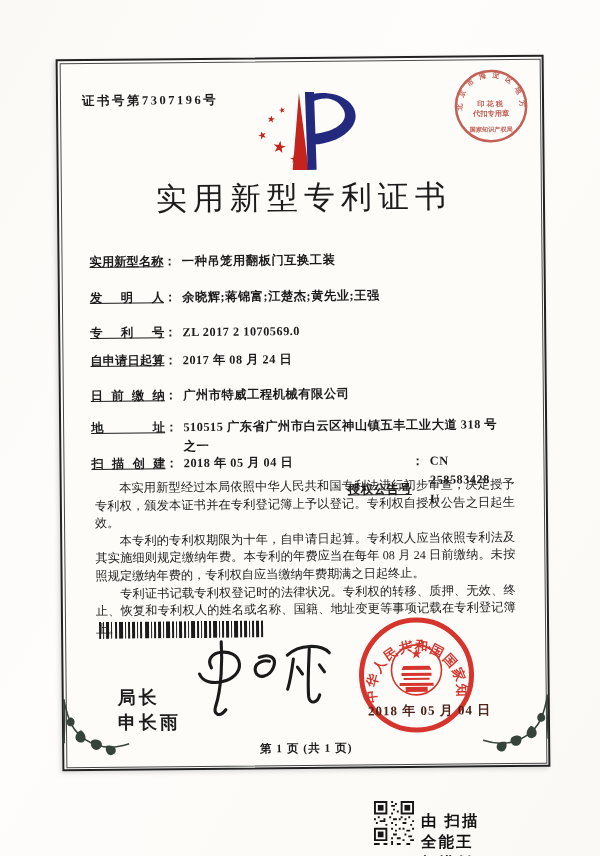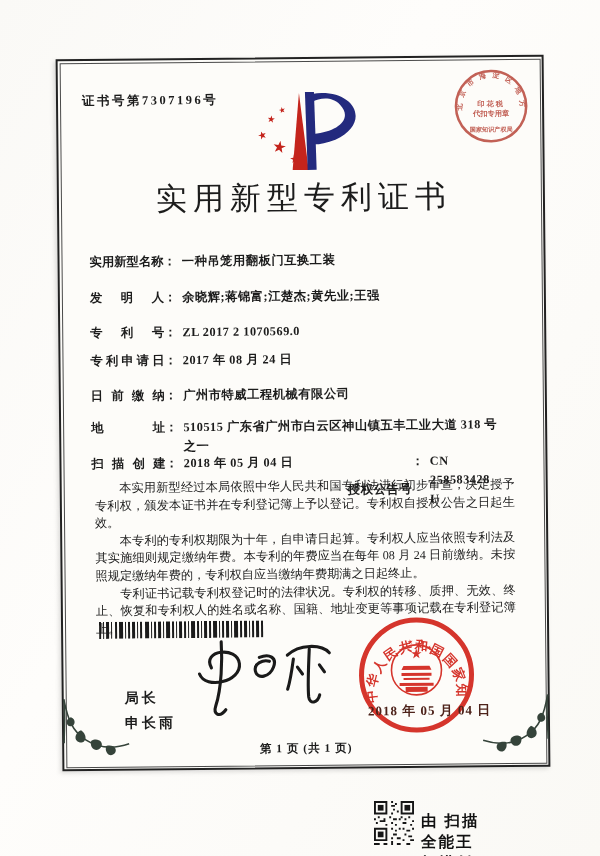"实用新型名称" .flabel { text-decoration: none -> underline }
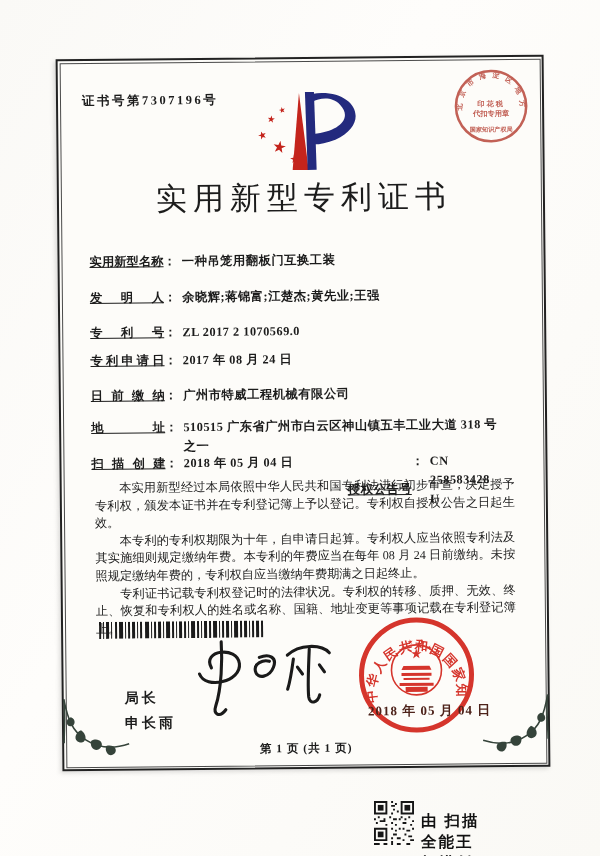"专利申请日" span.flabel { text: 专利申请日 -> 自申请日起算 }
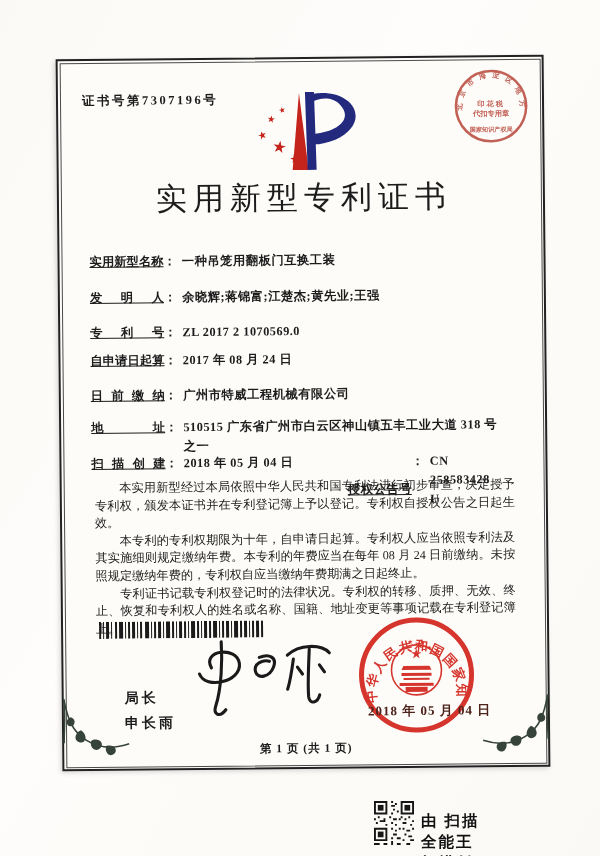"局长" .director { font-size: 14px -> 18px; left: 61px -> 54px }
